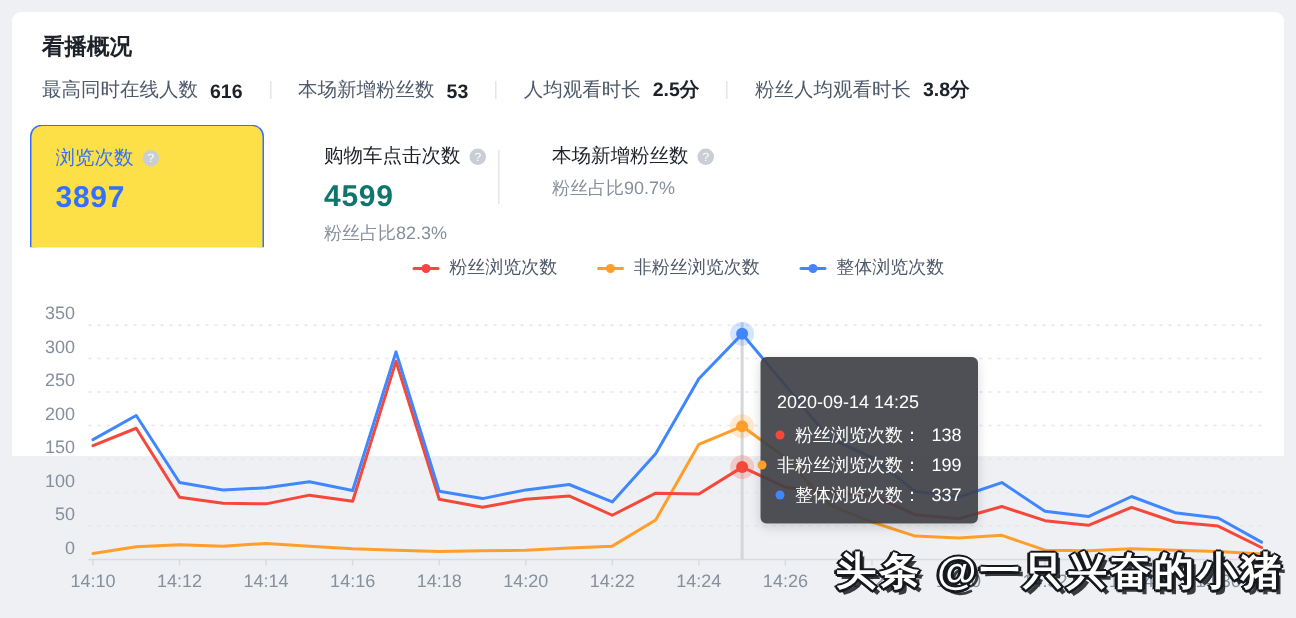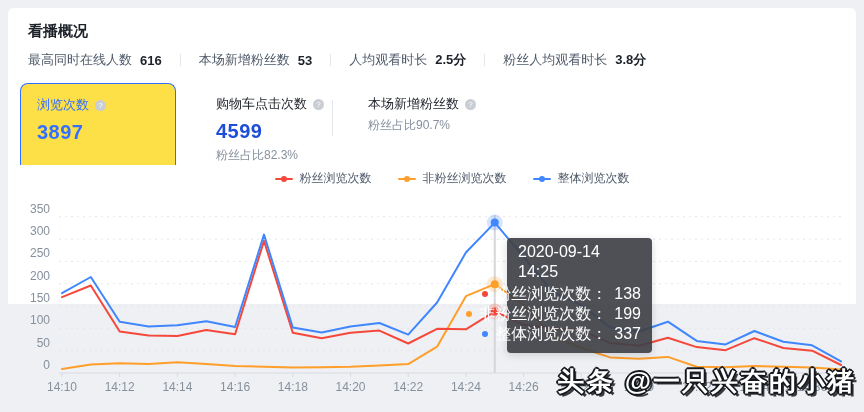"4599" .mtab .mvalue { color: #1d4ed8 -> #0f766e }
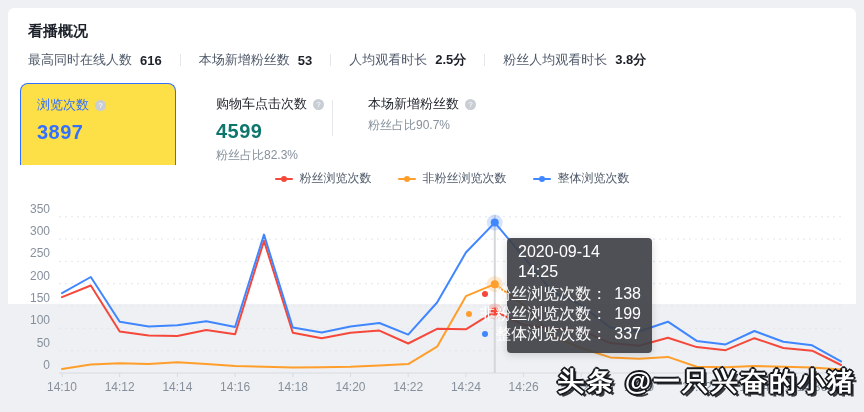"2020-09-14 14:25" .tooltip { font-size: 16px -> 12px; padding: 4px 11px 9px -> 20px 11px 9px }
